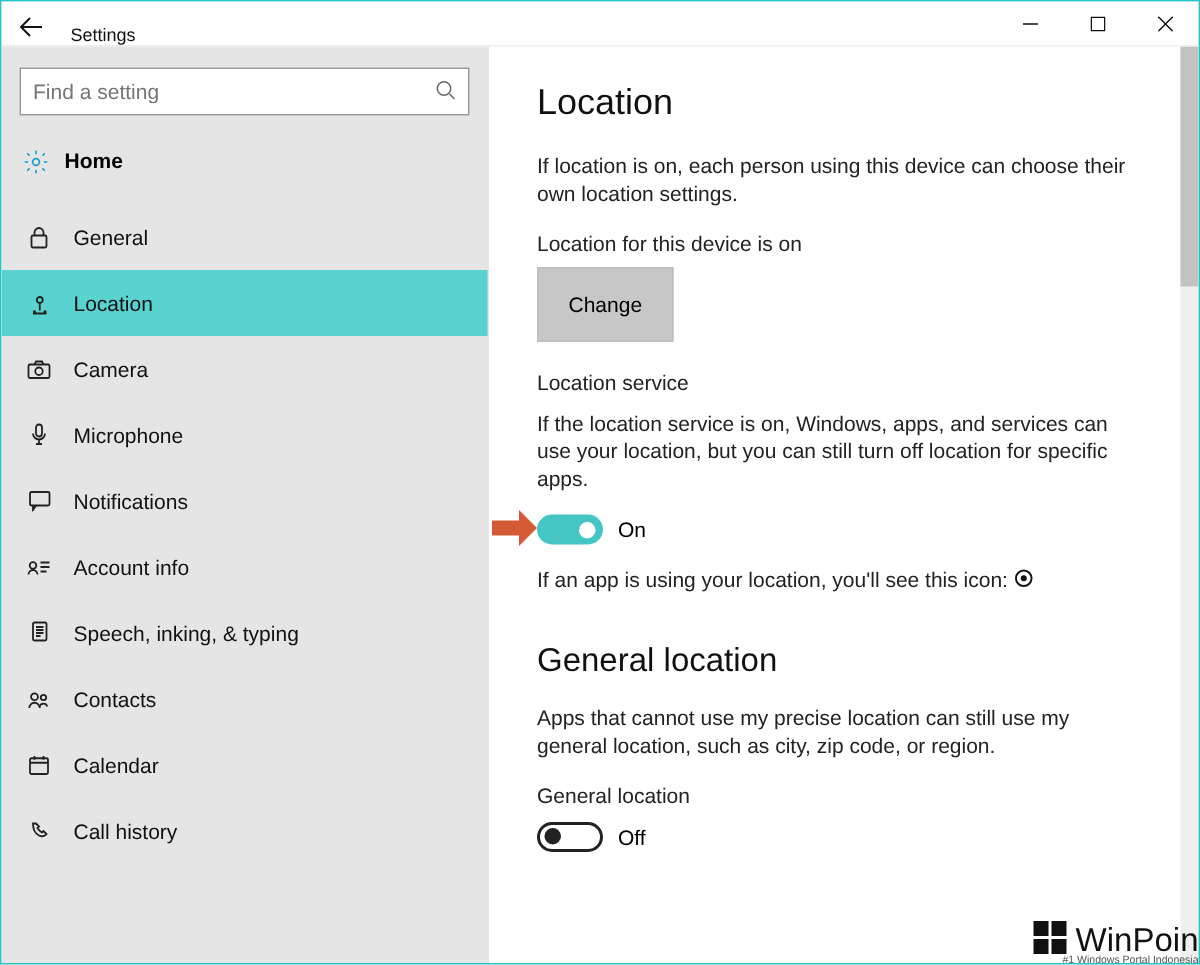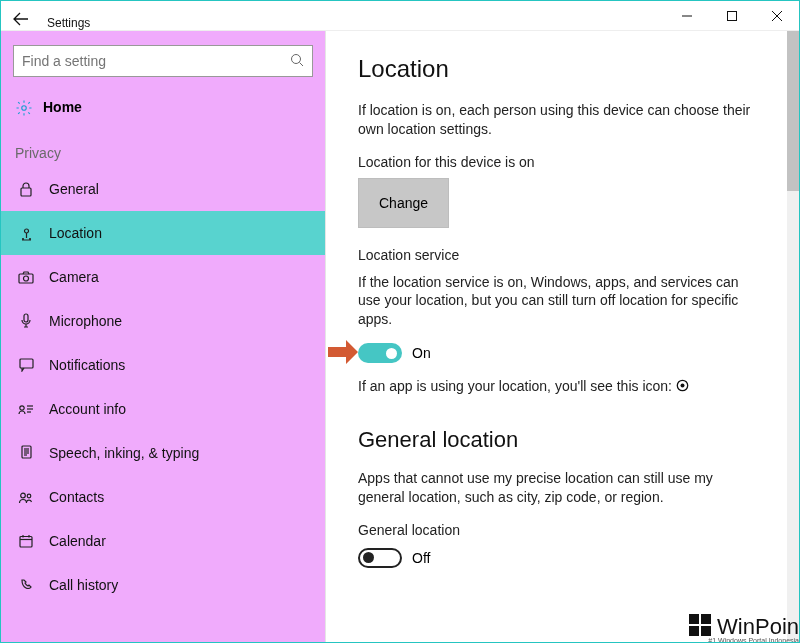"Find a setting" .sidebar { background: #f0abfc -> #e5e5e5 }
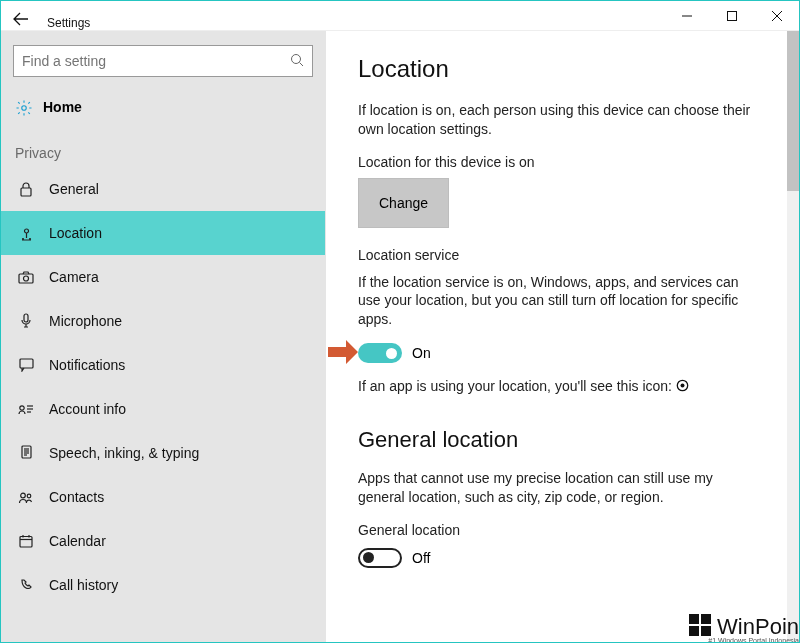"Privacy" div.groupname { html: <div>Privacy</div> -> none }
